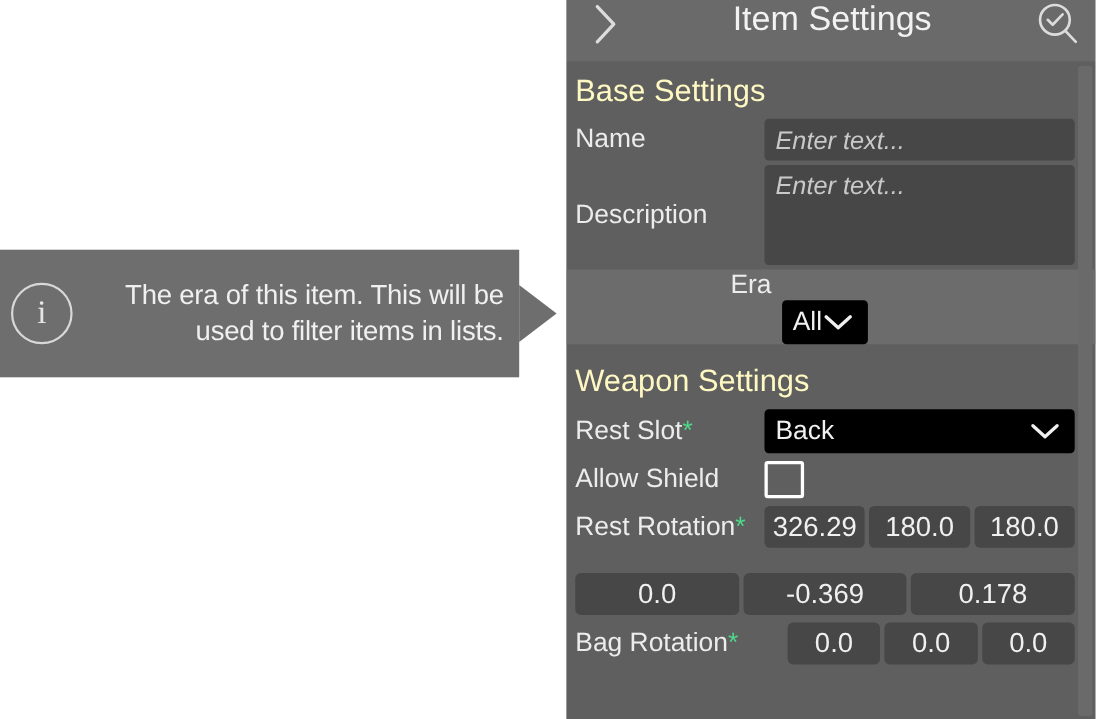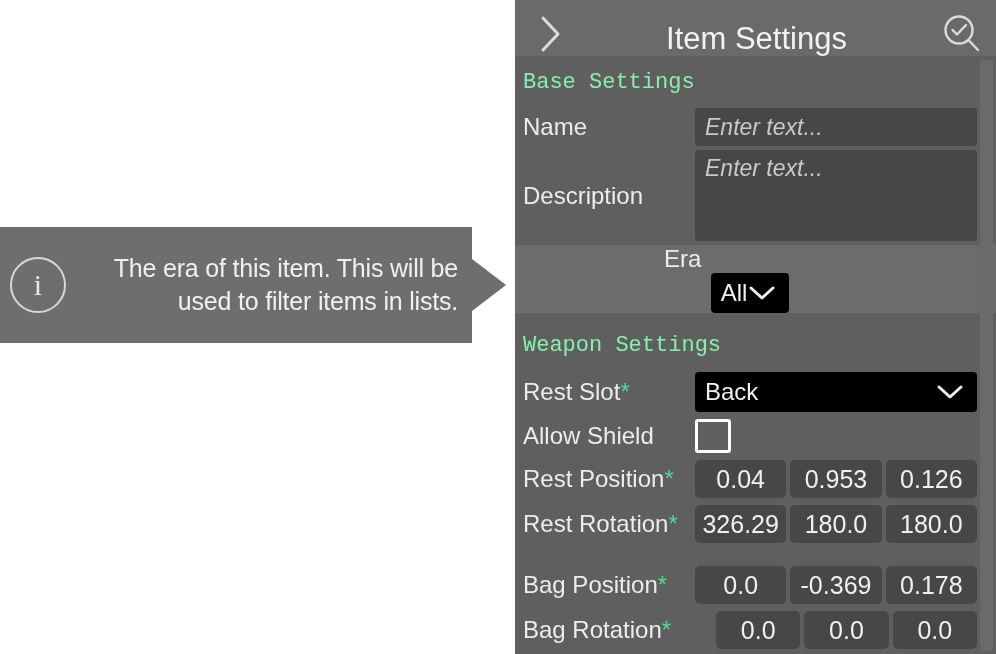"Item Settings" #panel-header { align-items: flex-end -> flex-start }
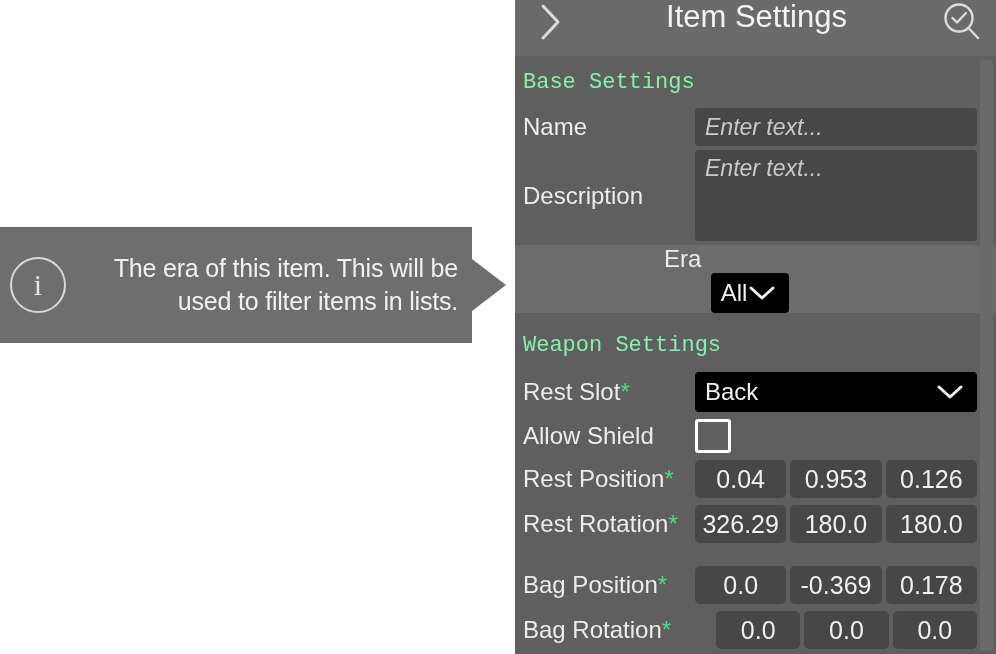"Base Settings" .section-title { color: #86efac -> #fef9c3; font-family: Liberation Mono, monospace -> none; font-size: 22px -> 28px }
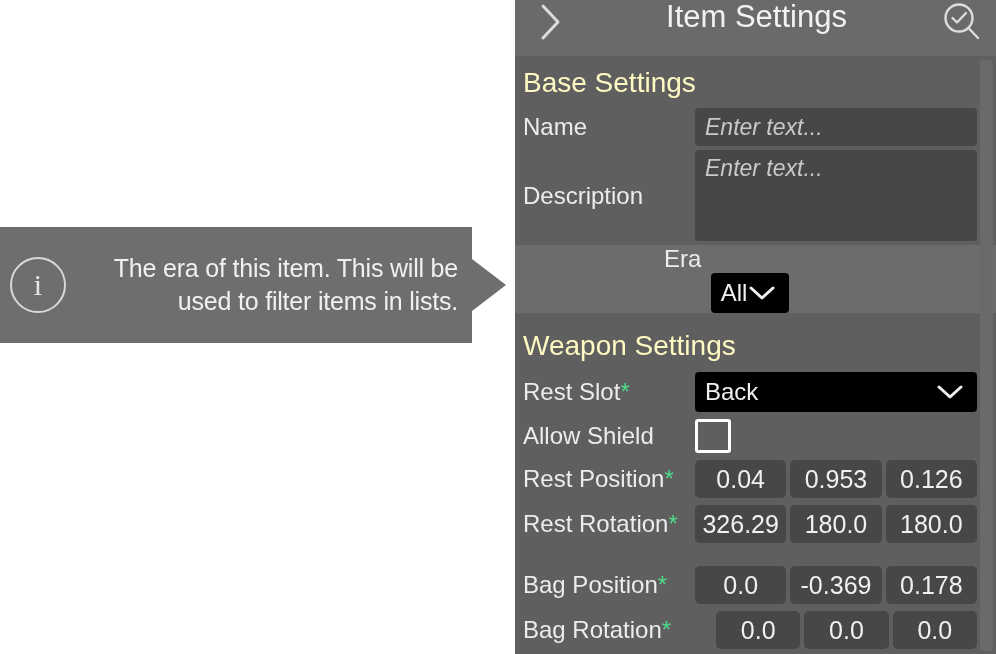"Rest Position*" div.row { html: <div> <div><span>Rest Position</span><span>*</span></div> <div> <div>0.04</div> <div>0.953</div> <div>0.126</div> </div> </div> -> none }
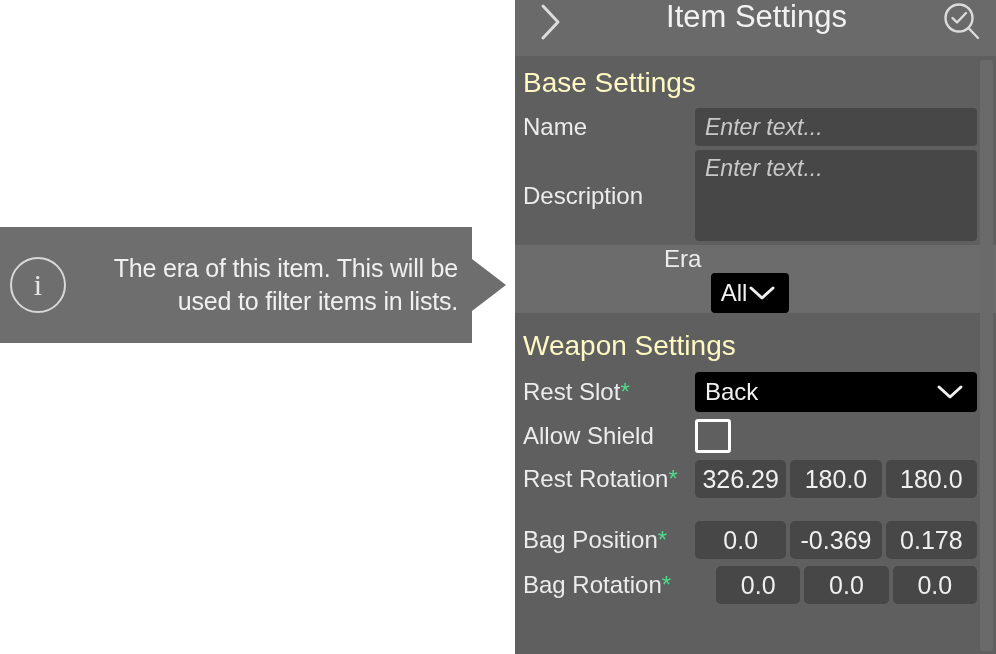"Bag Position*" div.row-label { html: <div><span>Bag Position</span><span>*</span></div> -> none }
